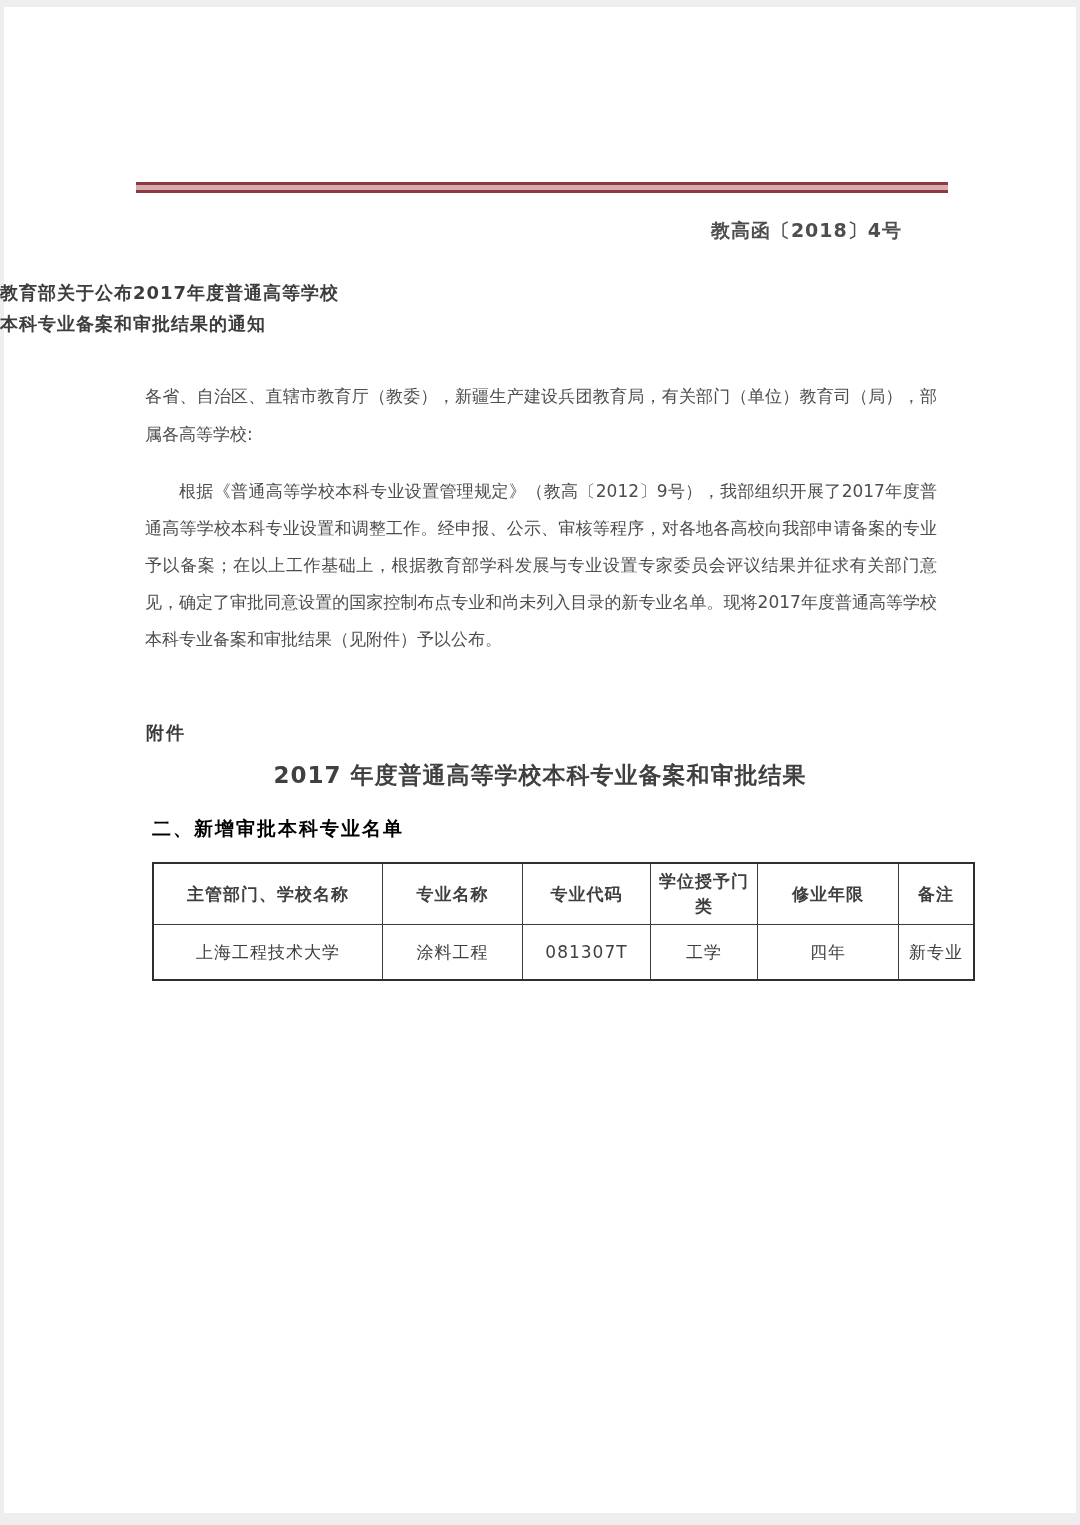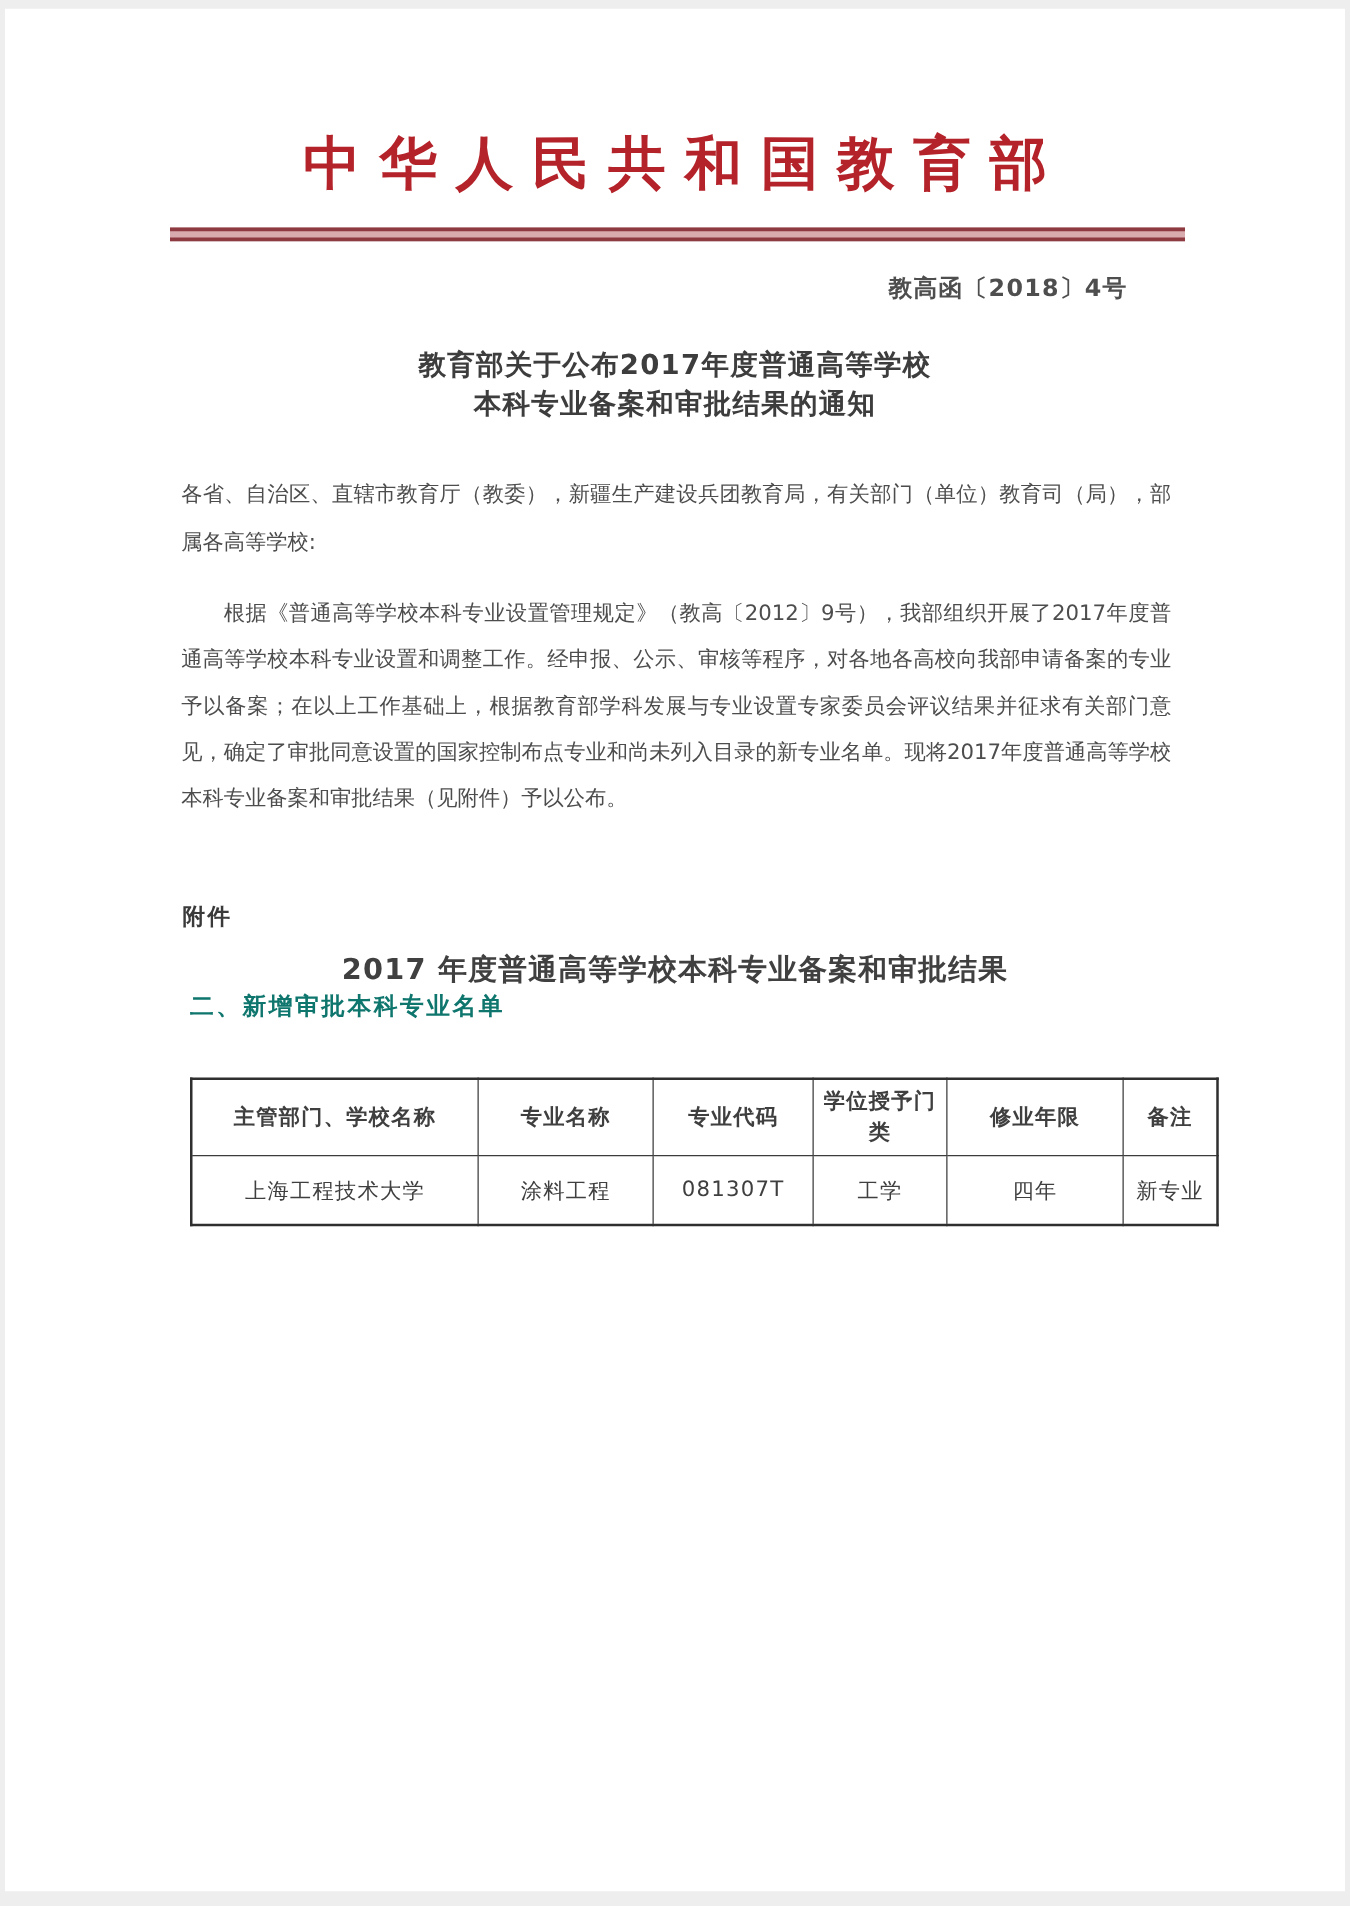"中华人民共和国教育部" div.letterhead { html: <div>中华人民共和国教育部</div> -> none }
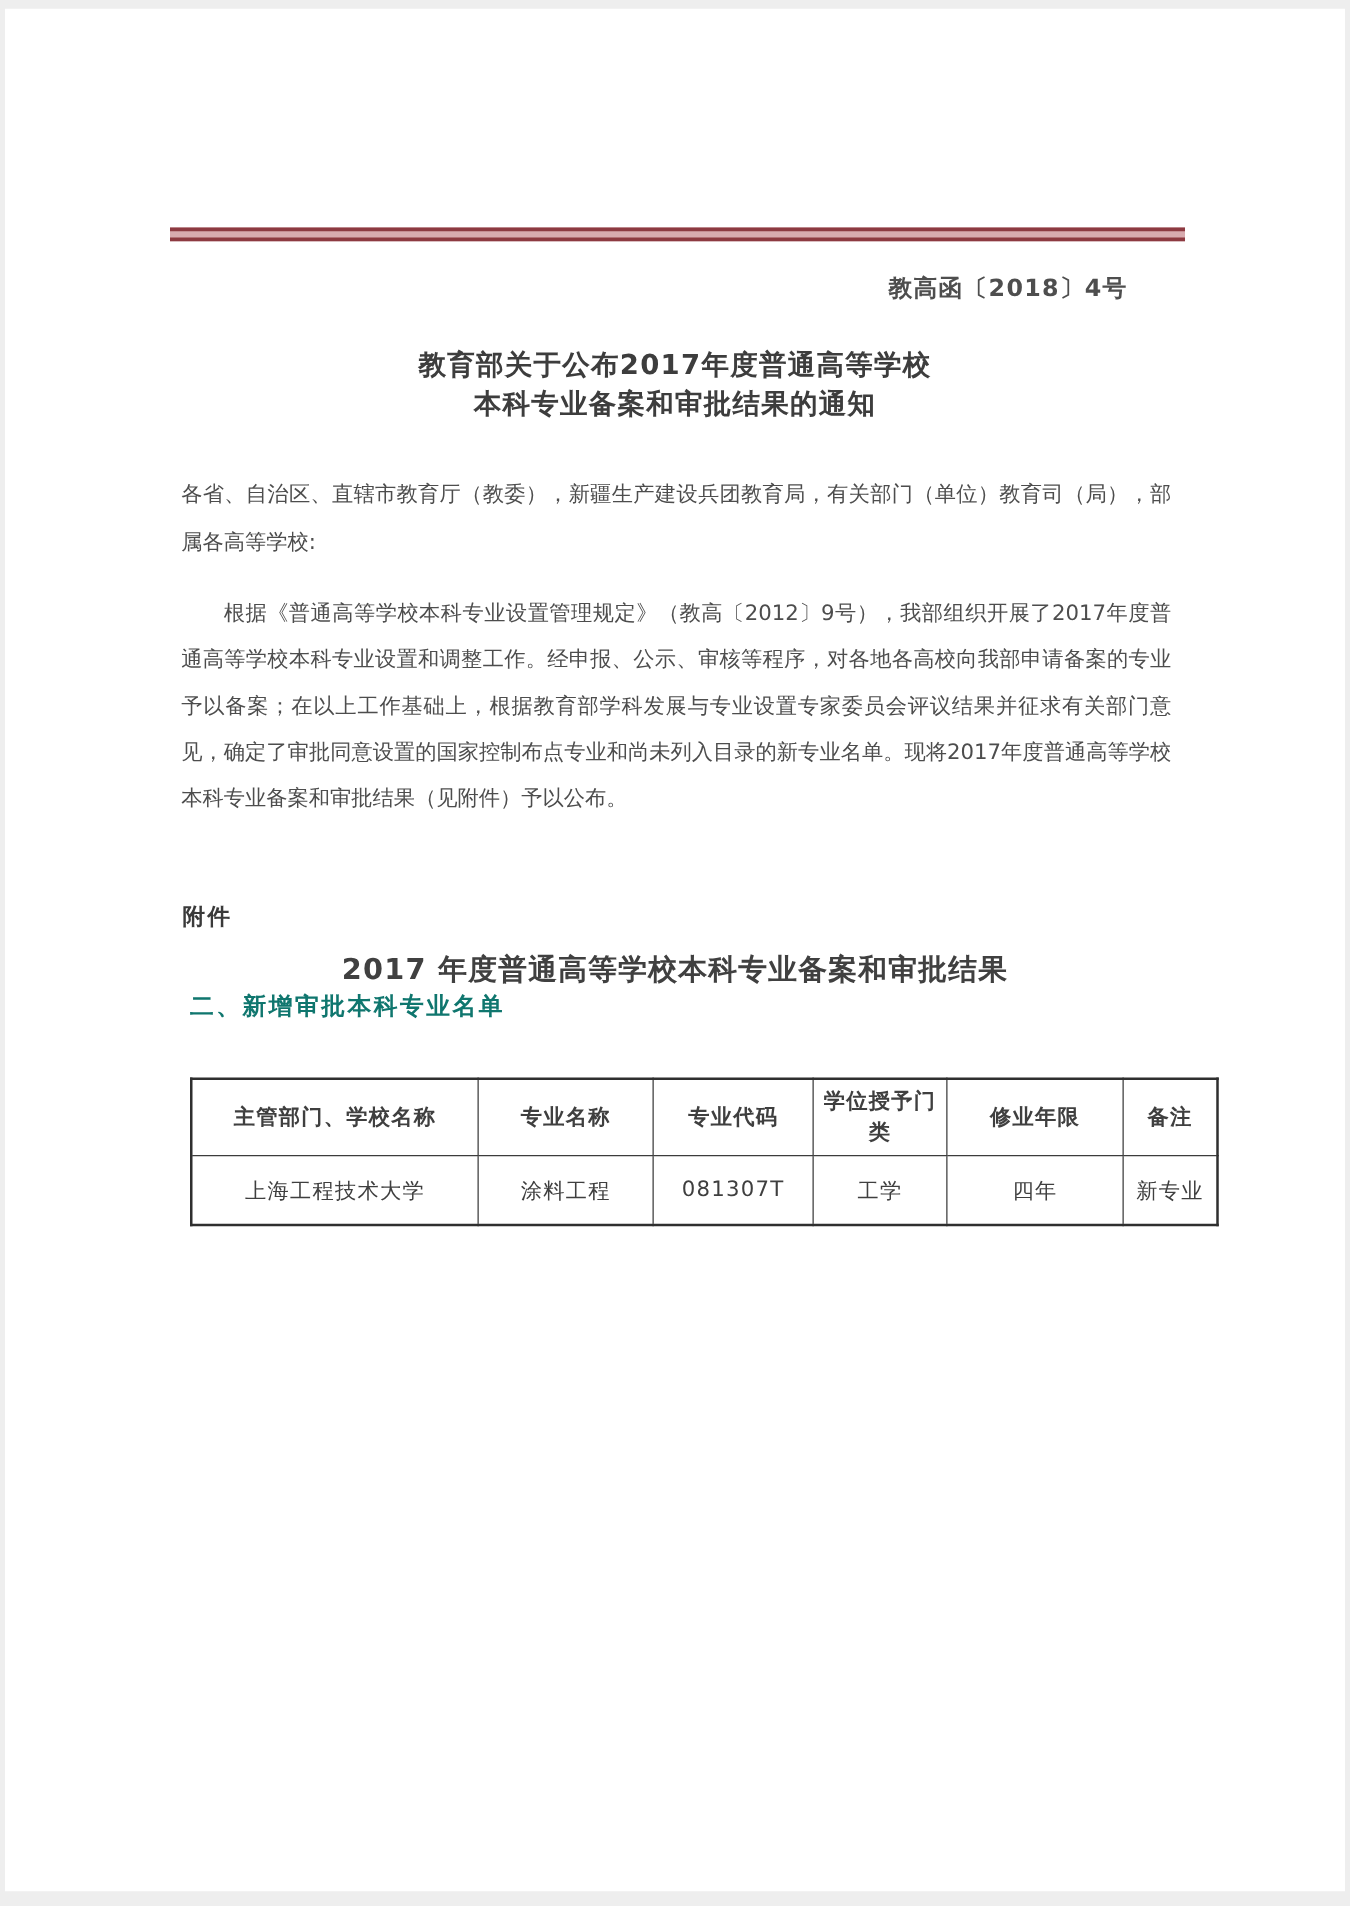"教育部关于公布2017年度普通高等学校" .doc-title { font-size: 22px -> 18px; text-align: center -> none }
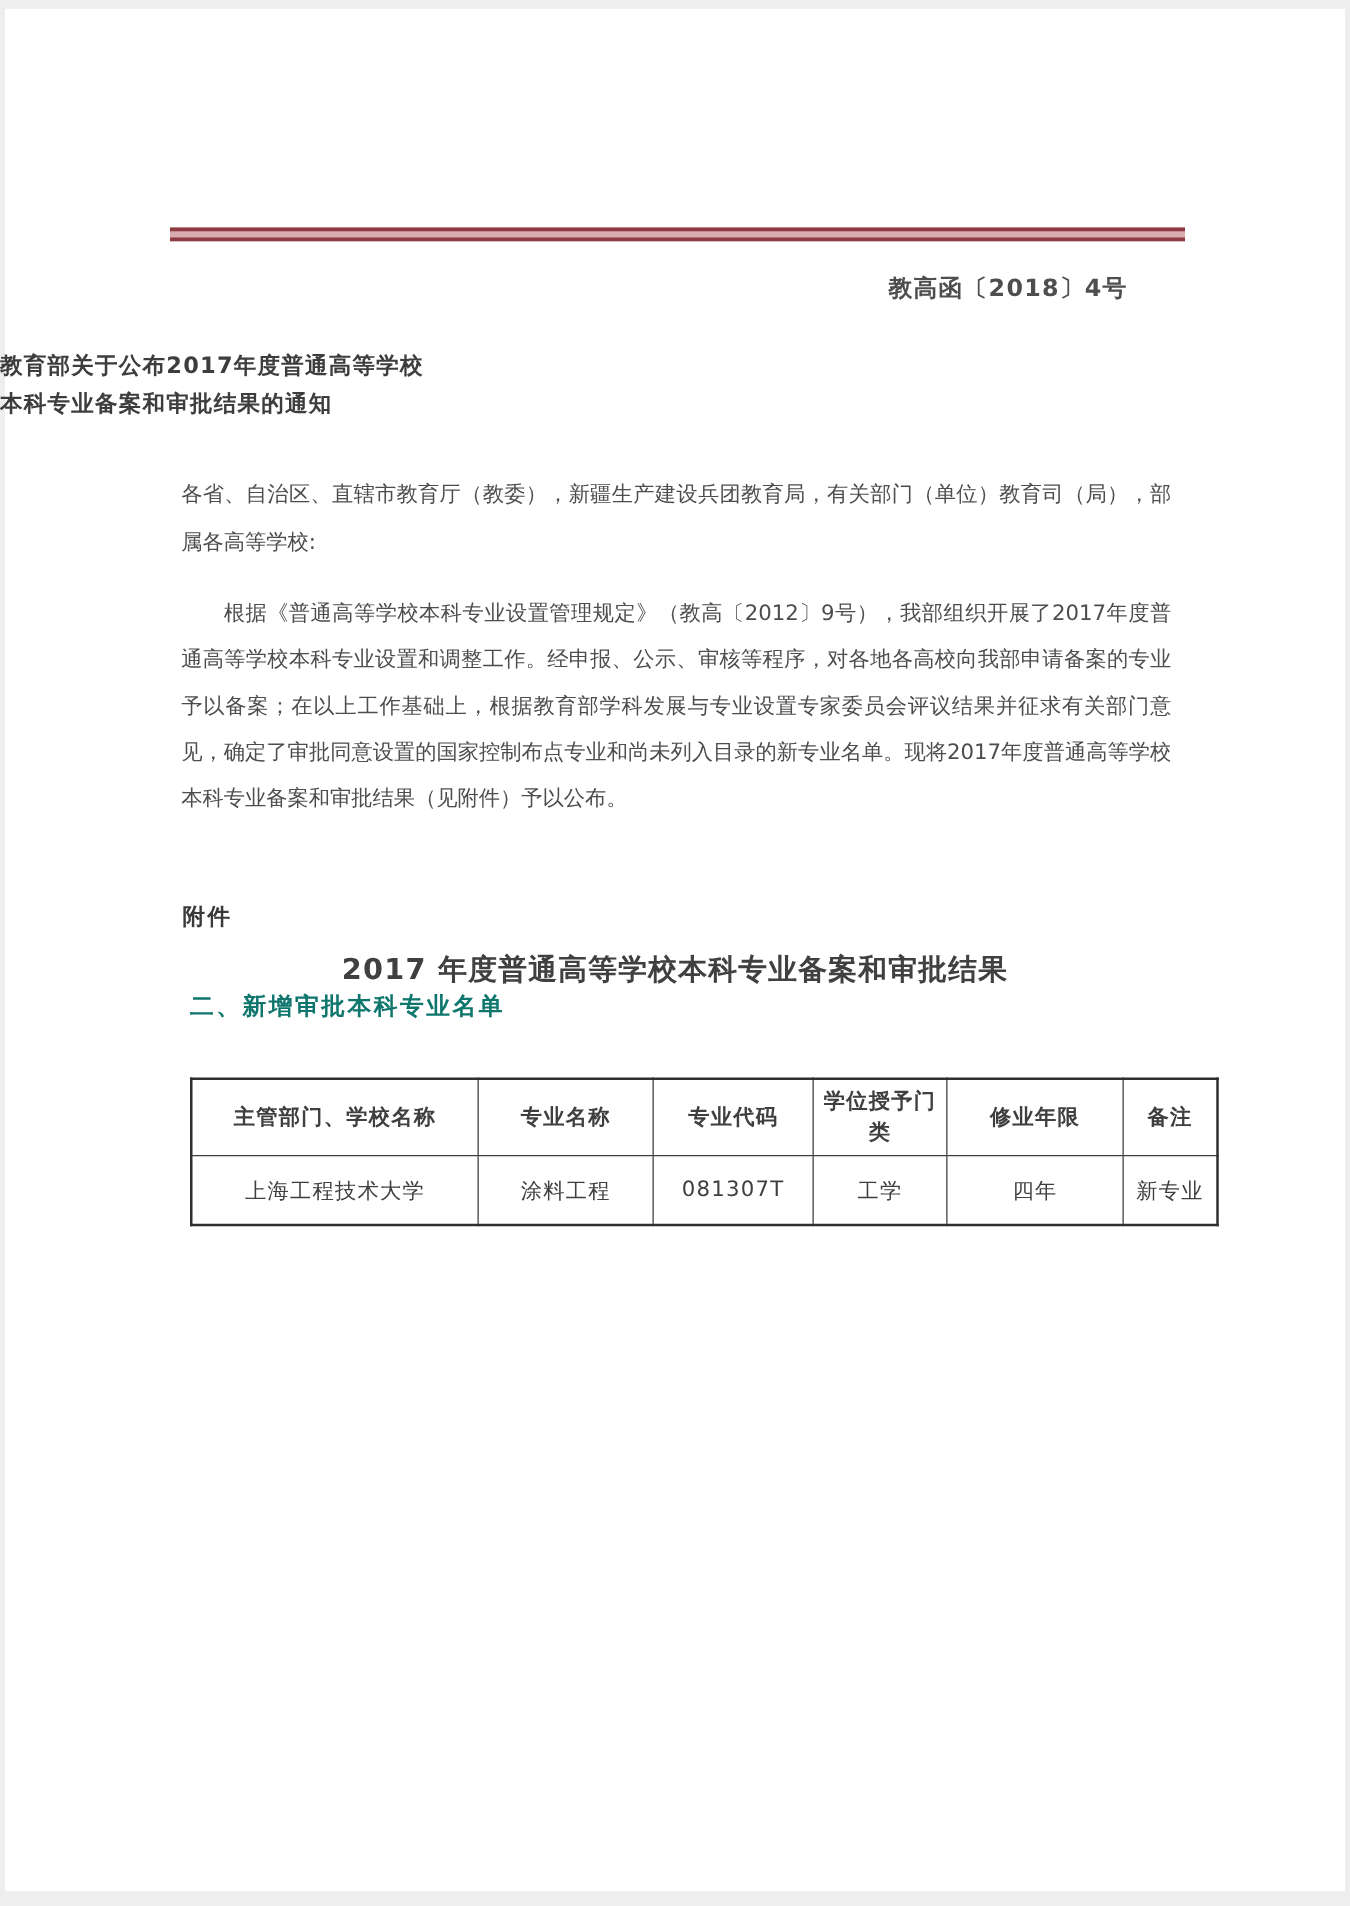"二、新增审批本科专业名单" .section-heading { color: #0f766e -> #000000; top: 792px -> 816px }
